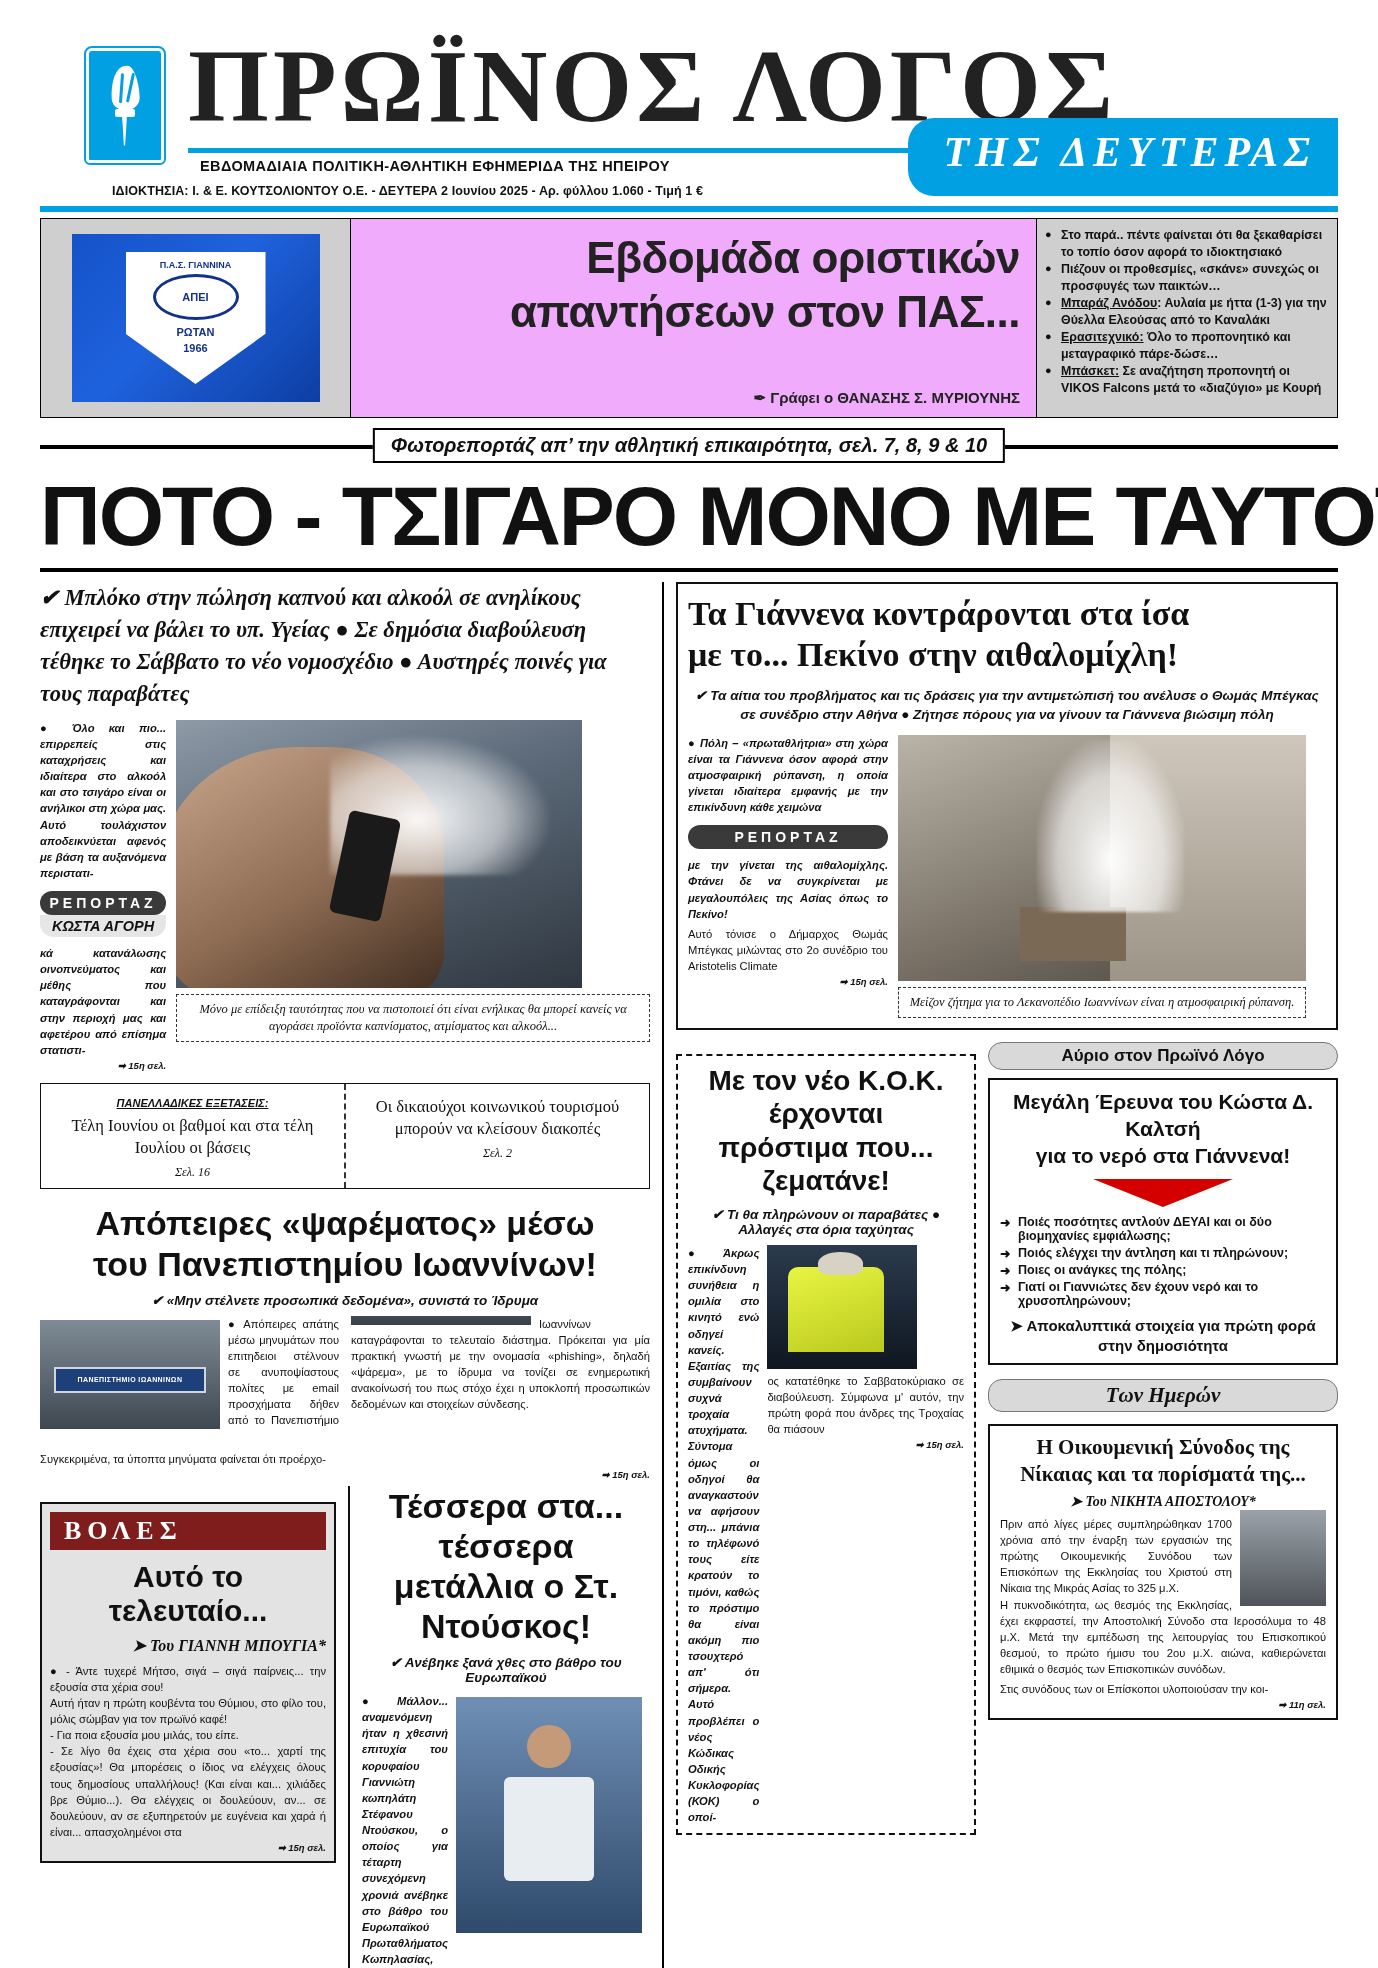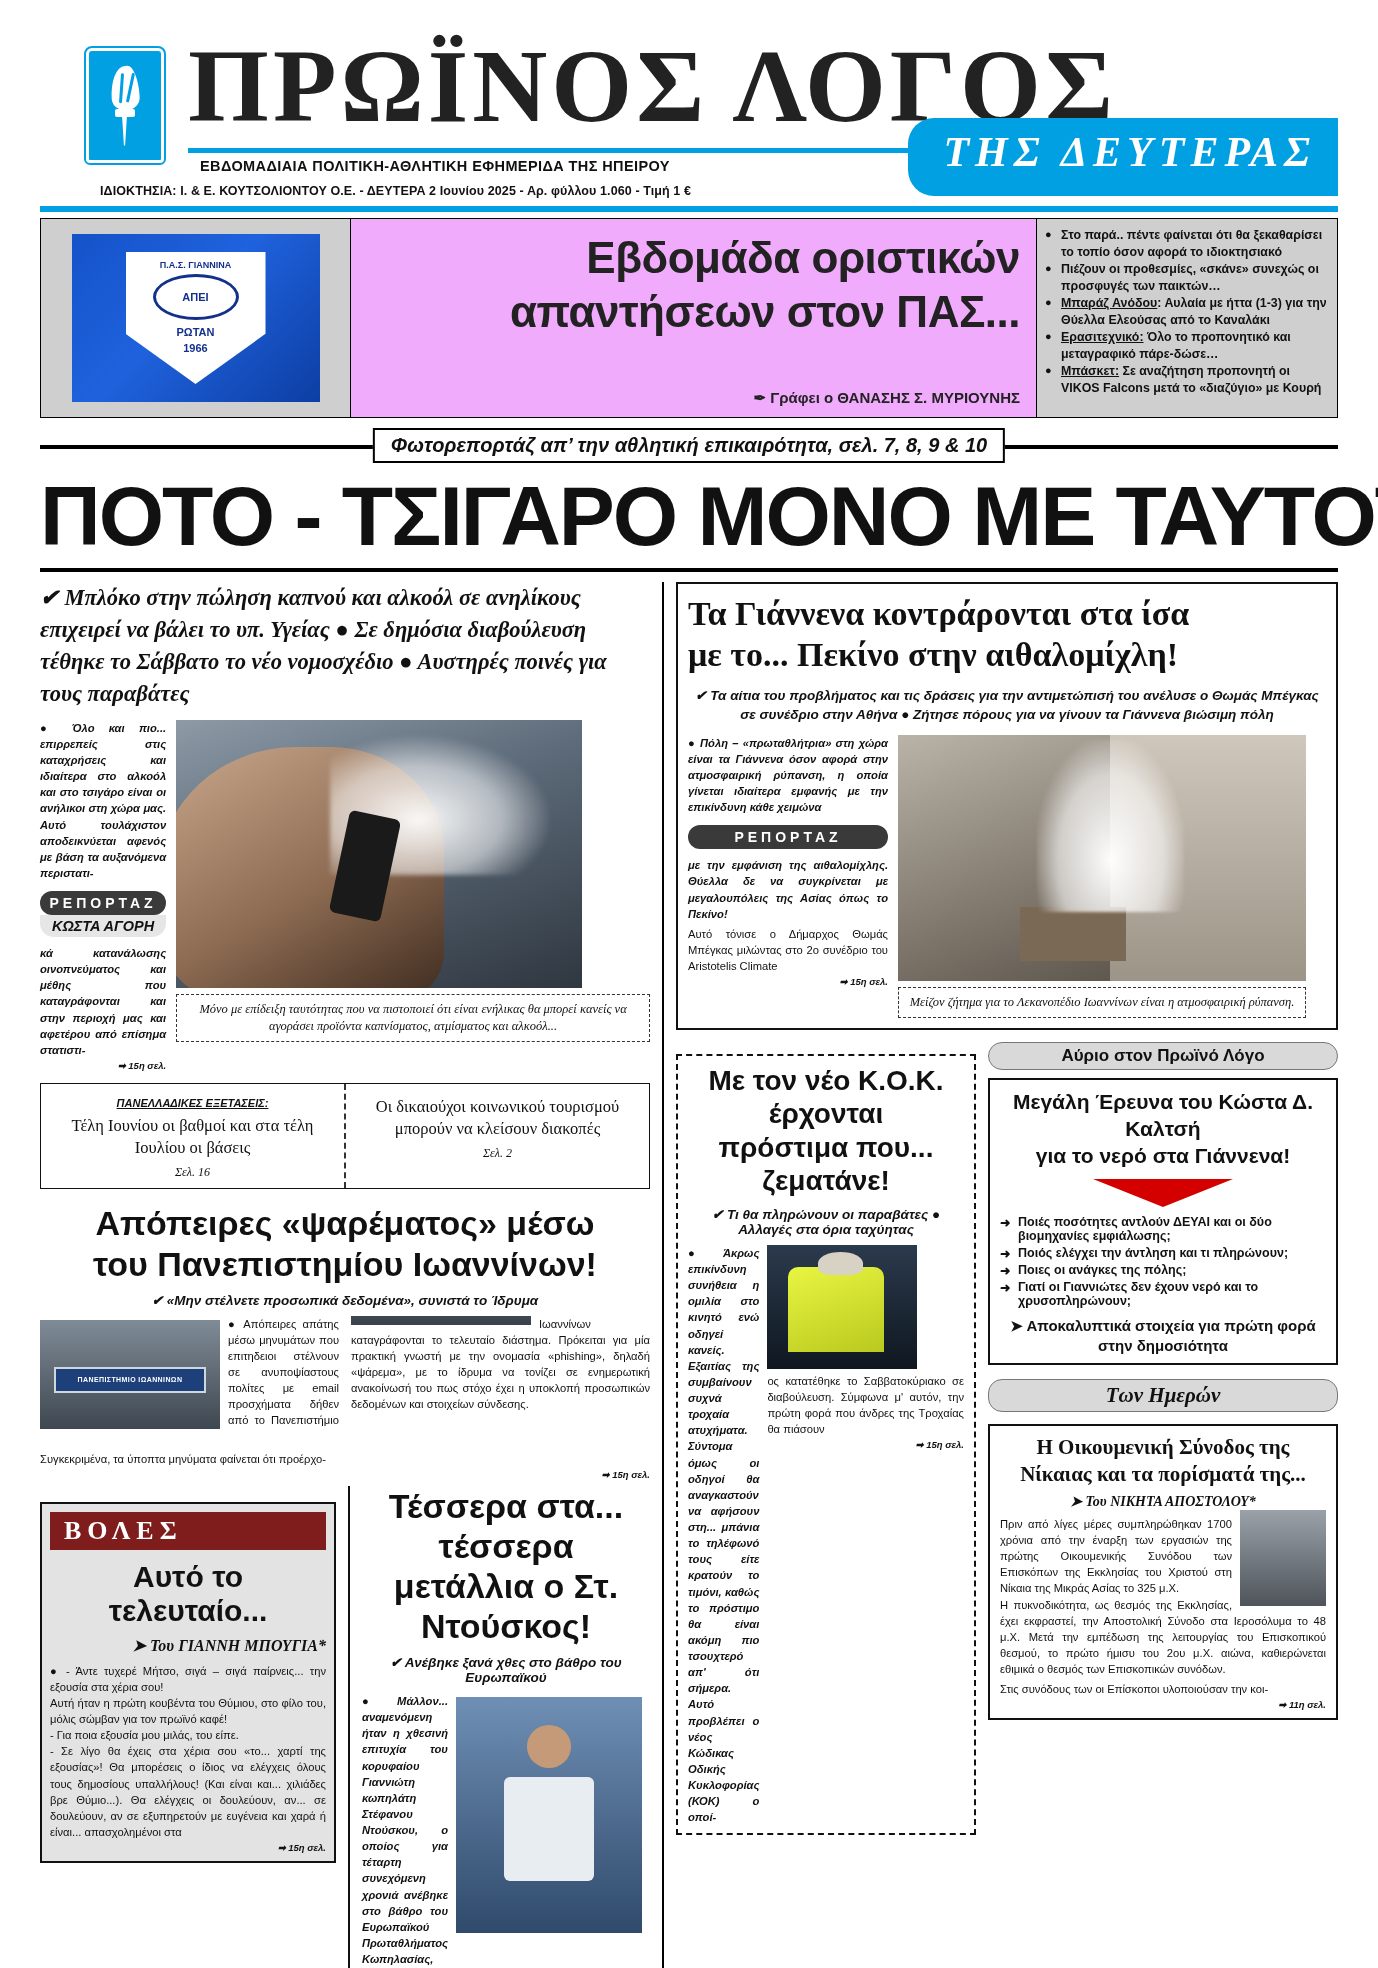"ΙΔΙΟΚΤΗΣΙΑ: Ι. & Ε. ΚΟΥΤΣΟΛΙΟΝΤΟΥ" .sub2 { left: 60px -> 72px }
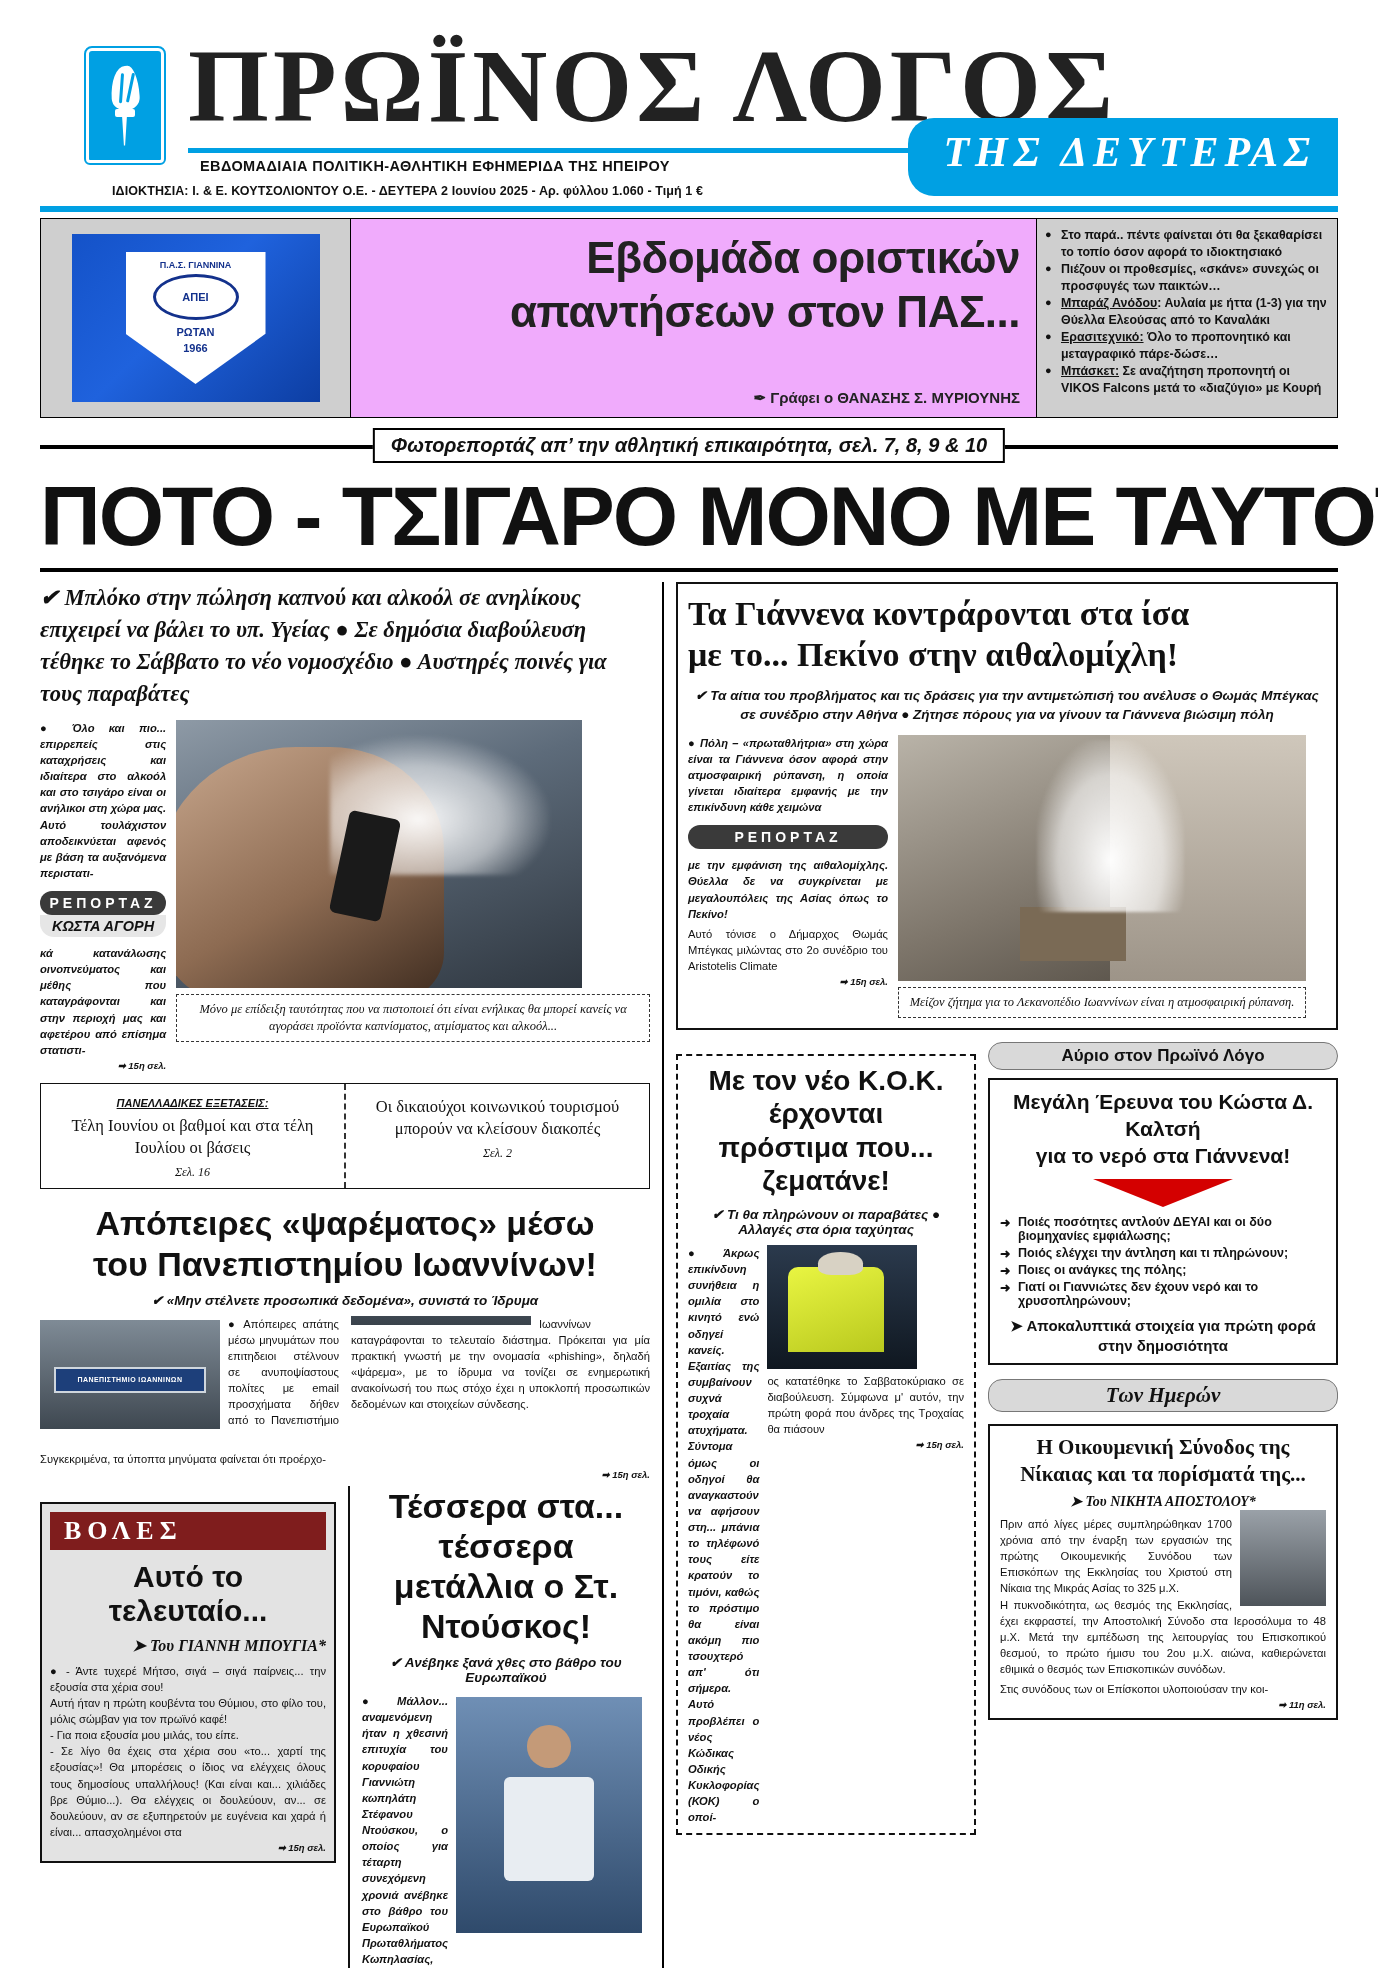"με την εμφάνιση της αιθαλομίχλης." div.bodytxt { text: εμφάνιση της αιθαλομίχλης. Θύελλα -> γίνεται της αιθαλομίχλης. Φτάνει }
